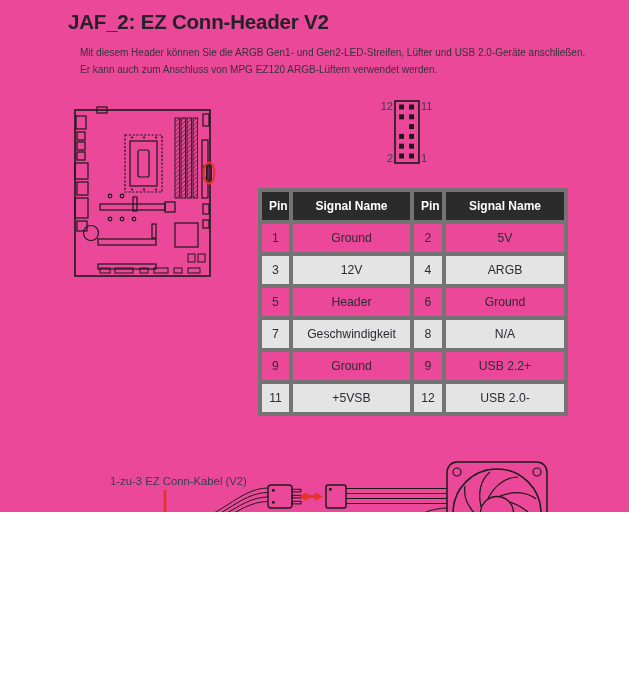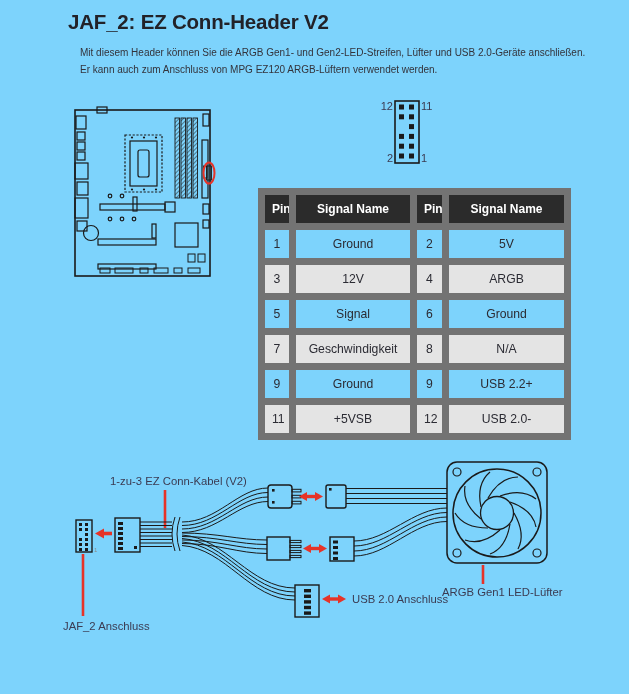"JAF_2: EZ Conn-Header V2" .page { background: #7dd3fc -> #ec4899; height: 694px -> 512px }
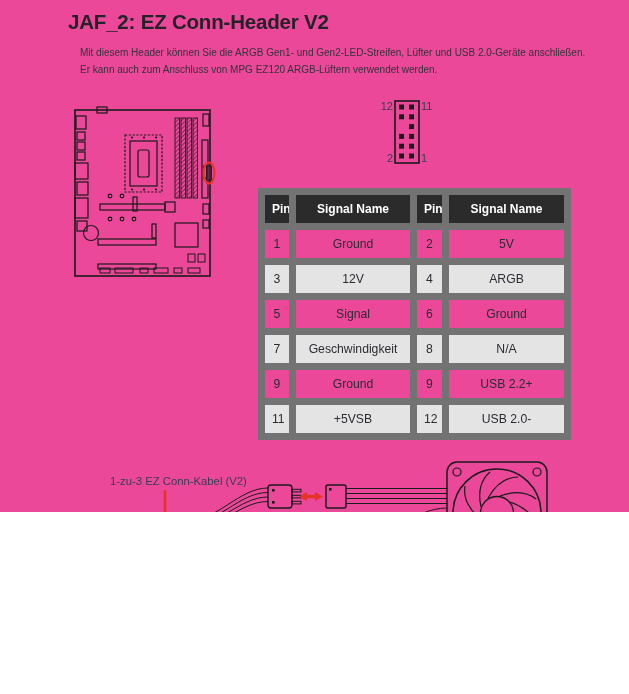"Pin" table.pin-table th, table.pin-table td { border: 7px solid #737373 -> 4px solid #737373 }
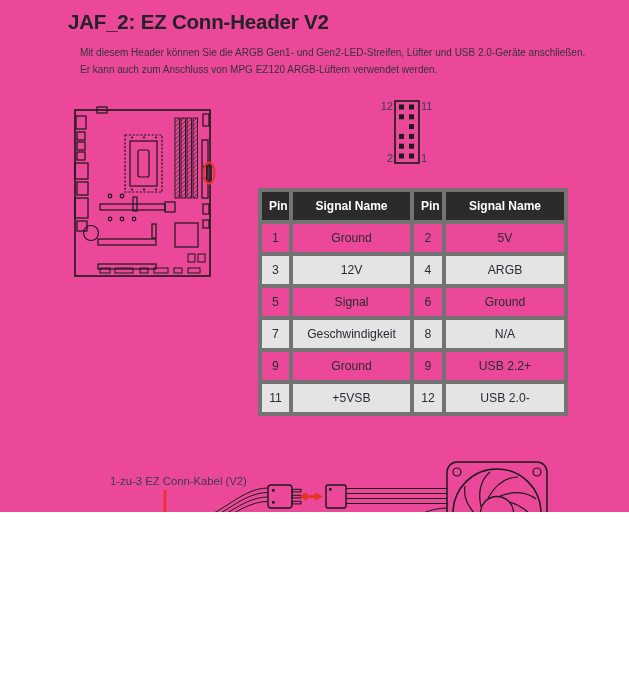"Signal" td { text: Signal -> Header }
